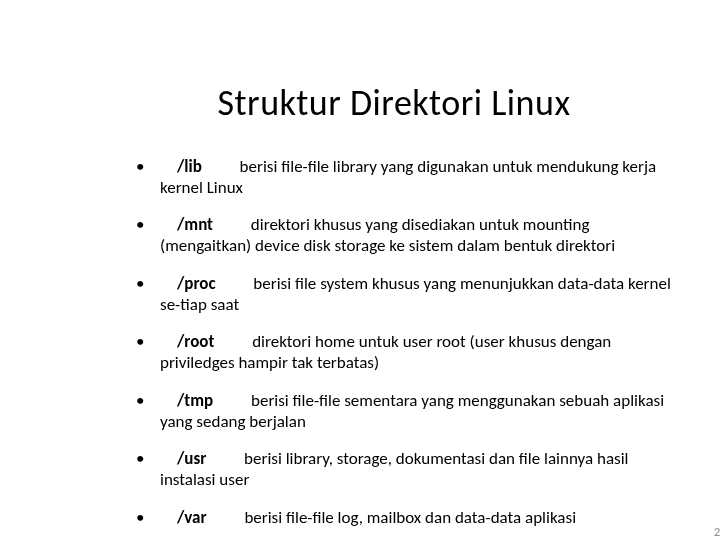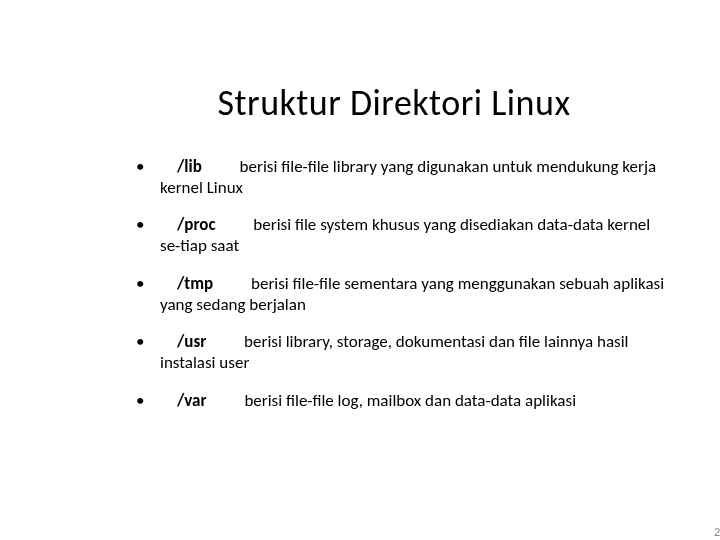"/mnt direktori khusus yang disediakan" li.bullet-item { html: none -> <li> <span>/mnt</span><span> direktori khusus yang disediakan untuk mounting (mengaitkan) device disk storage ke sistem dalam bentuk direktori</span> </li> }
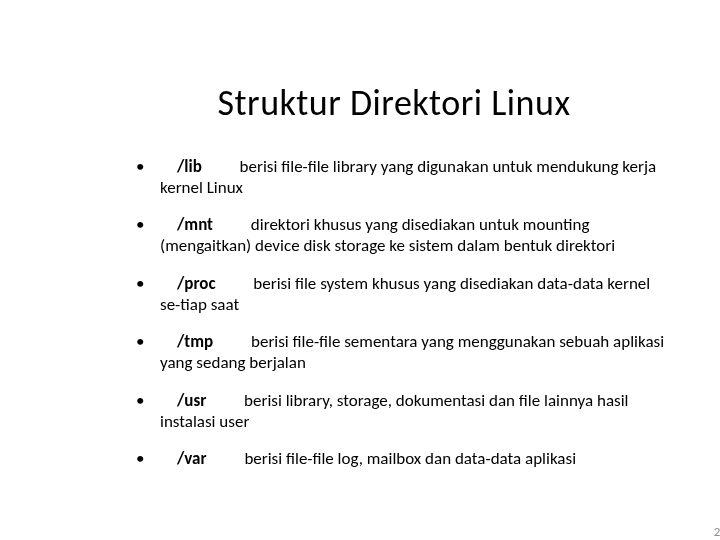"berisi file system khusus yang" span { text: disediakan -> menunjukkan }
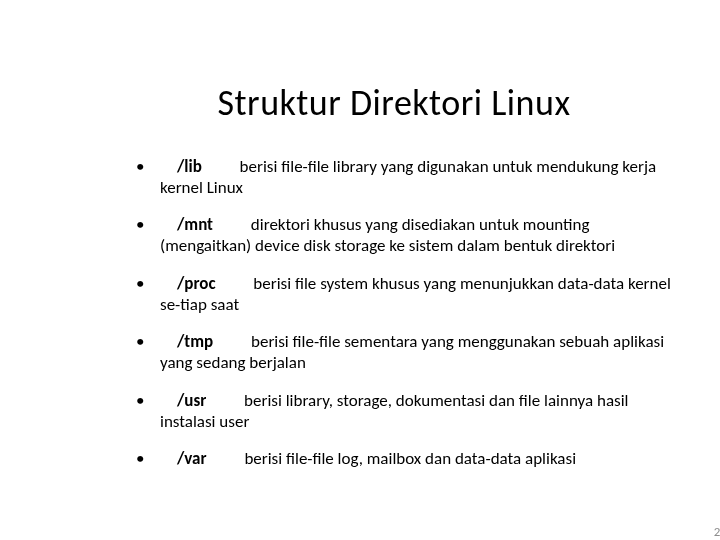"/root direktori home untuk user" li.bullet-item { html: none -> <li> <span>/root</span><span> direktori home untuk user root (user khusus dengan priviledges hampir tak terbatas)</span> </li> }
